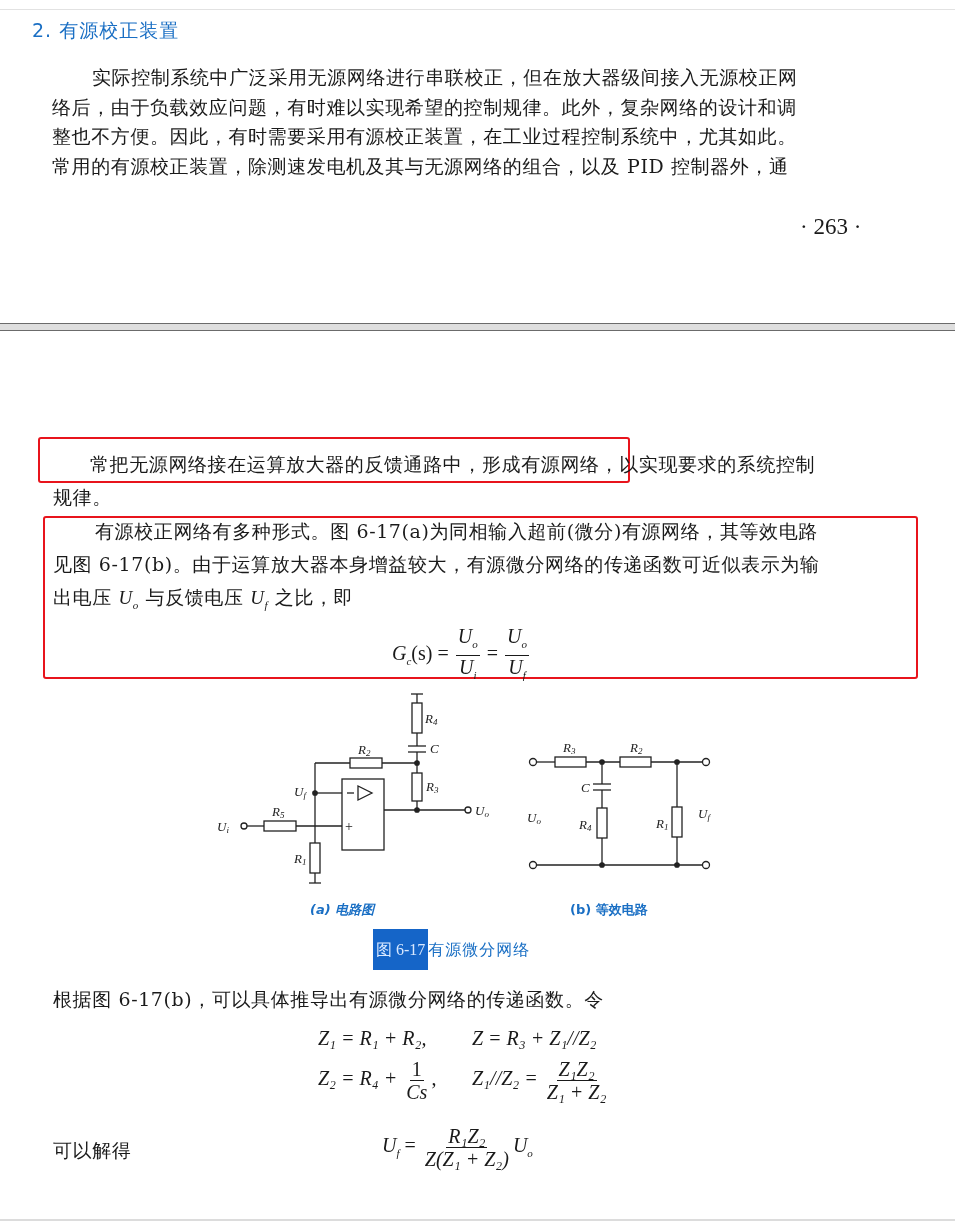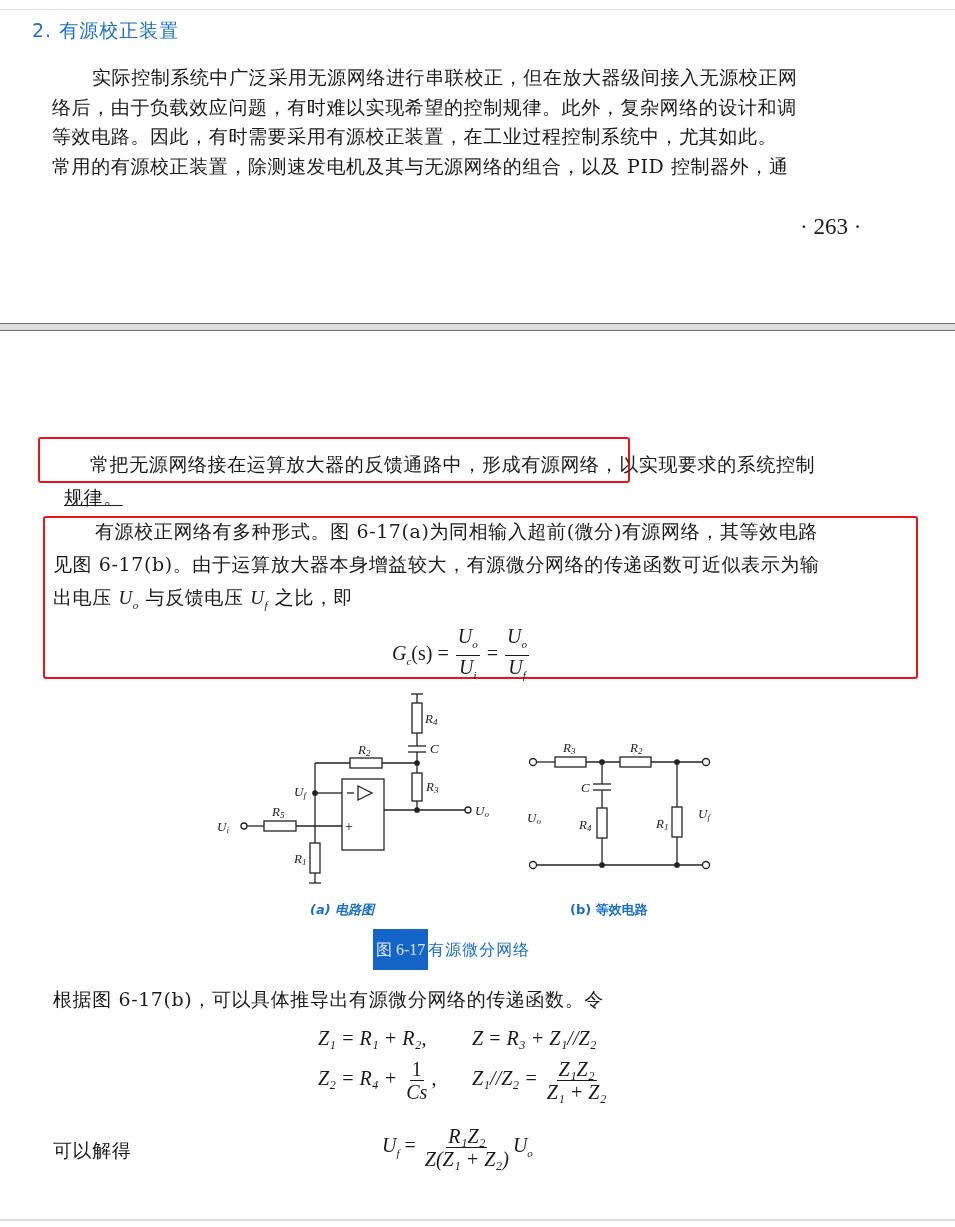"等效电路。因此，有时需要采用有源校正装置，在工业过程控制系统中，尤其如此。" span.line { text: 等效电路 -> 整也不方便 }
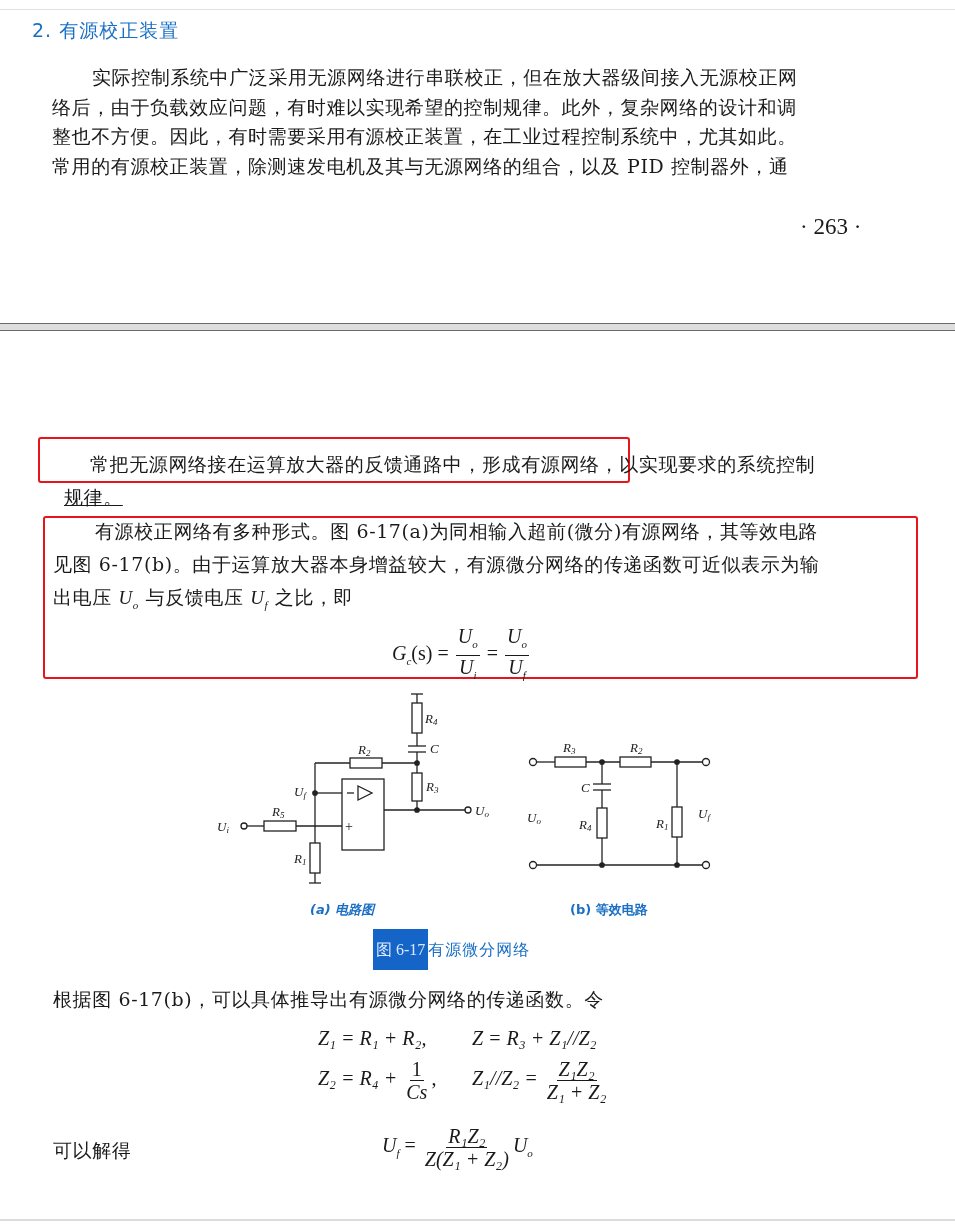"规律。" div.text-block { left: 64px -> 53px; text-decoration: underline -> none }
